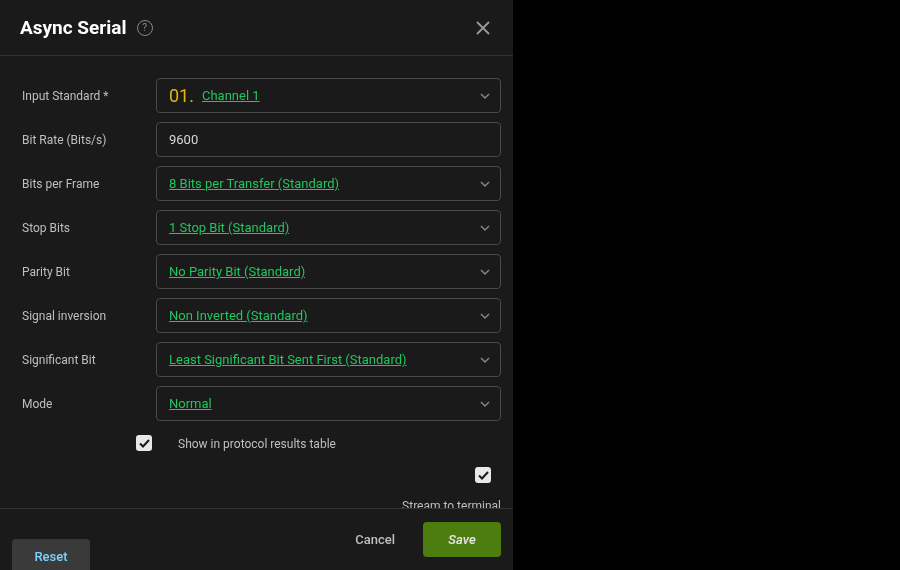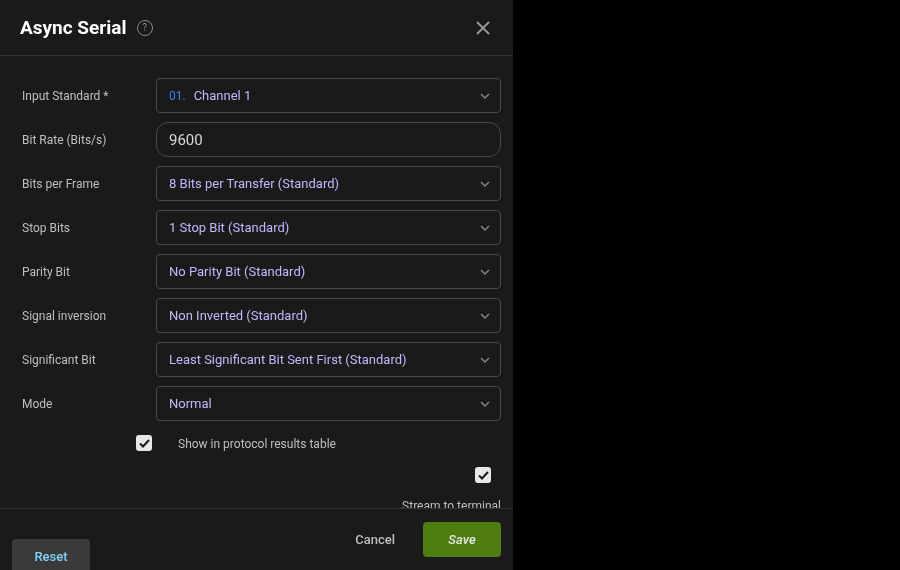"01." .select-prefix { color: #3b82f6 -> #eab308; font-size: 12px -> 18px }
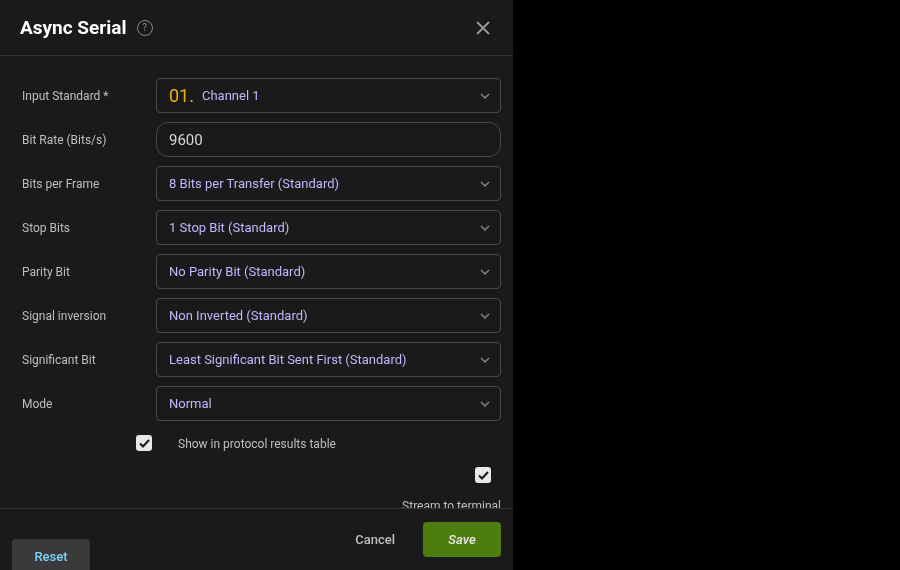"Channel 1" .select-text { color: #c4b5fd -> #22c55e; text-decoration: none -> underline }
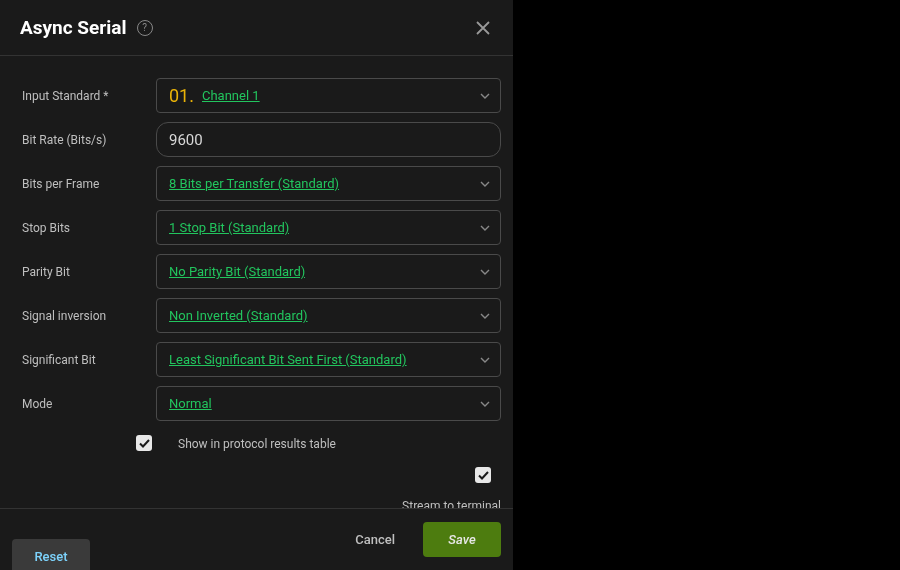"9600" .text-input { border-radius: 12px -> 4px; font-size: 15px -> 13px }
